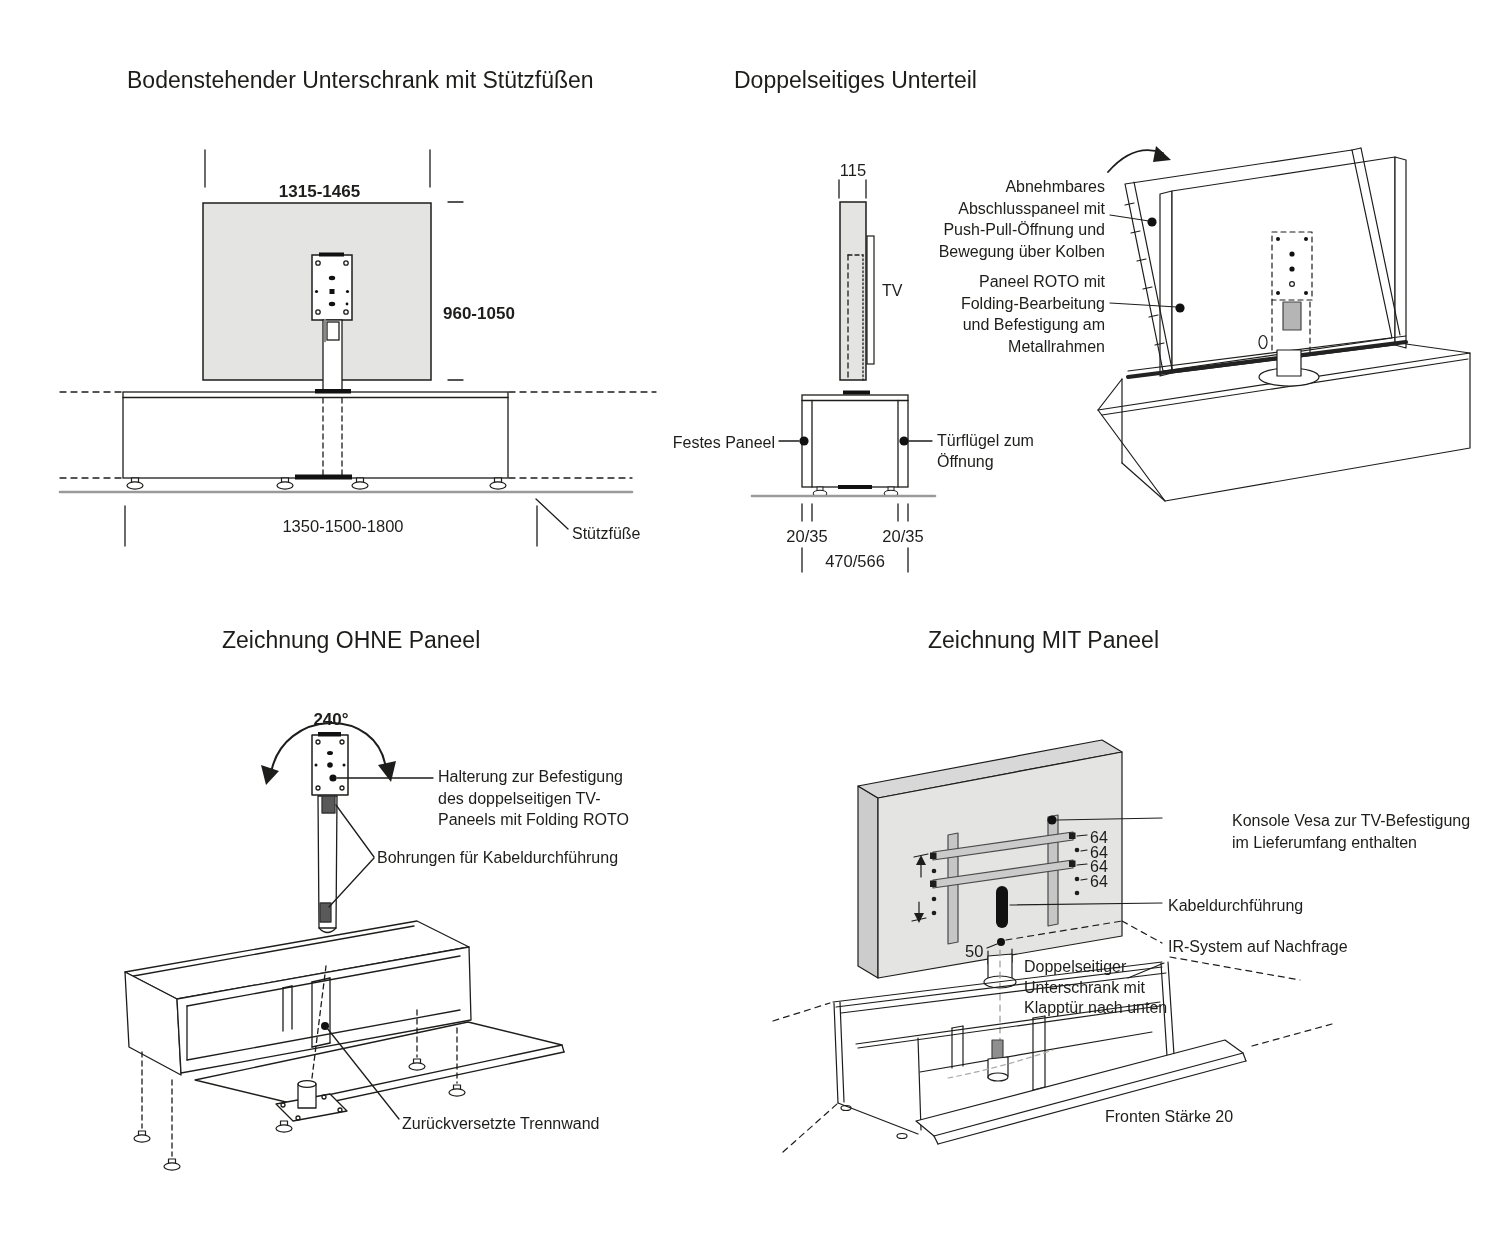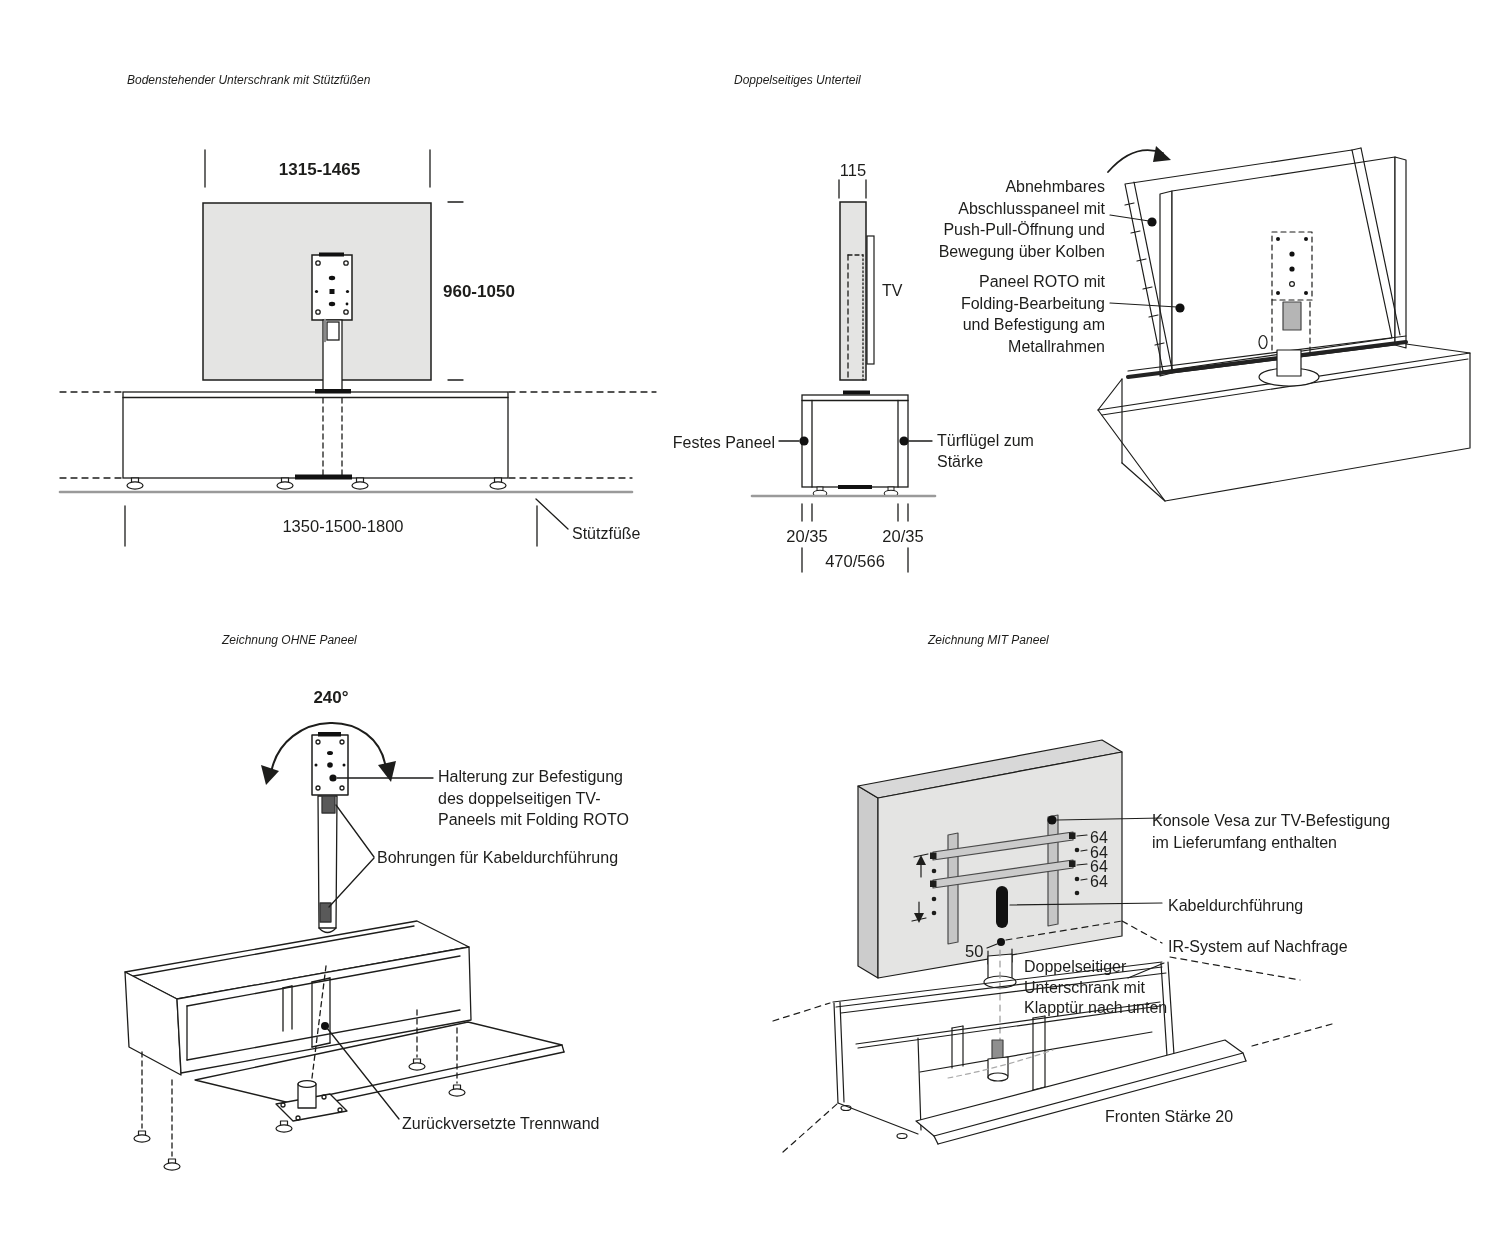"Bodenstehender Unterschrank mit" .title { font-size: 12px -> 23px; font-style: italic -> none }
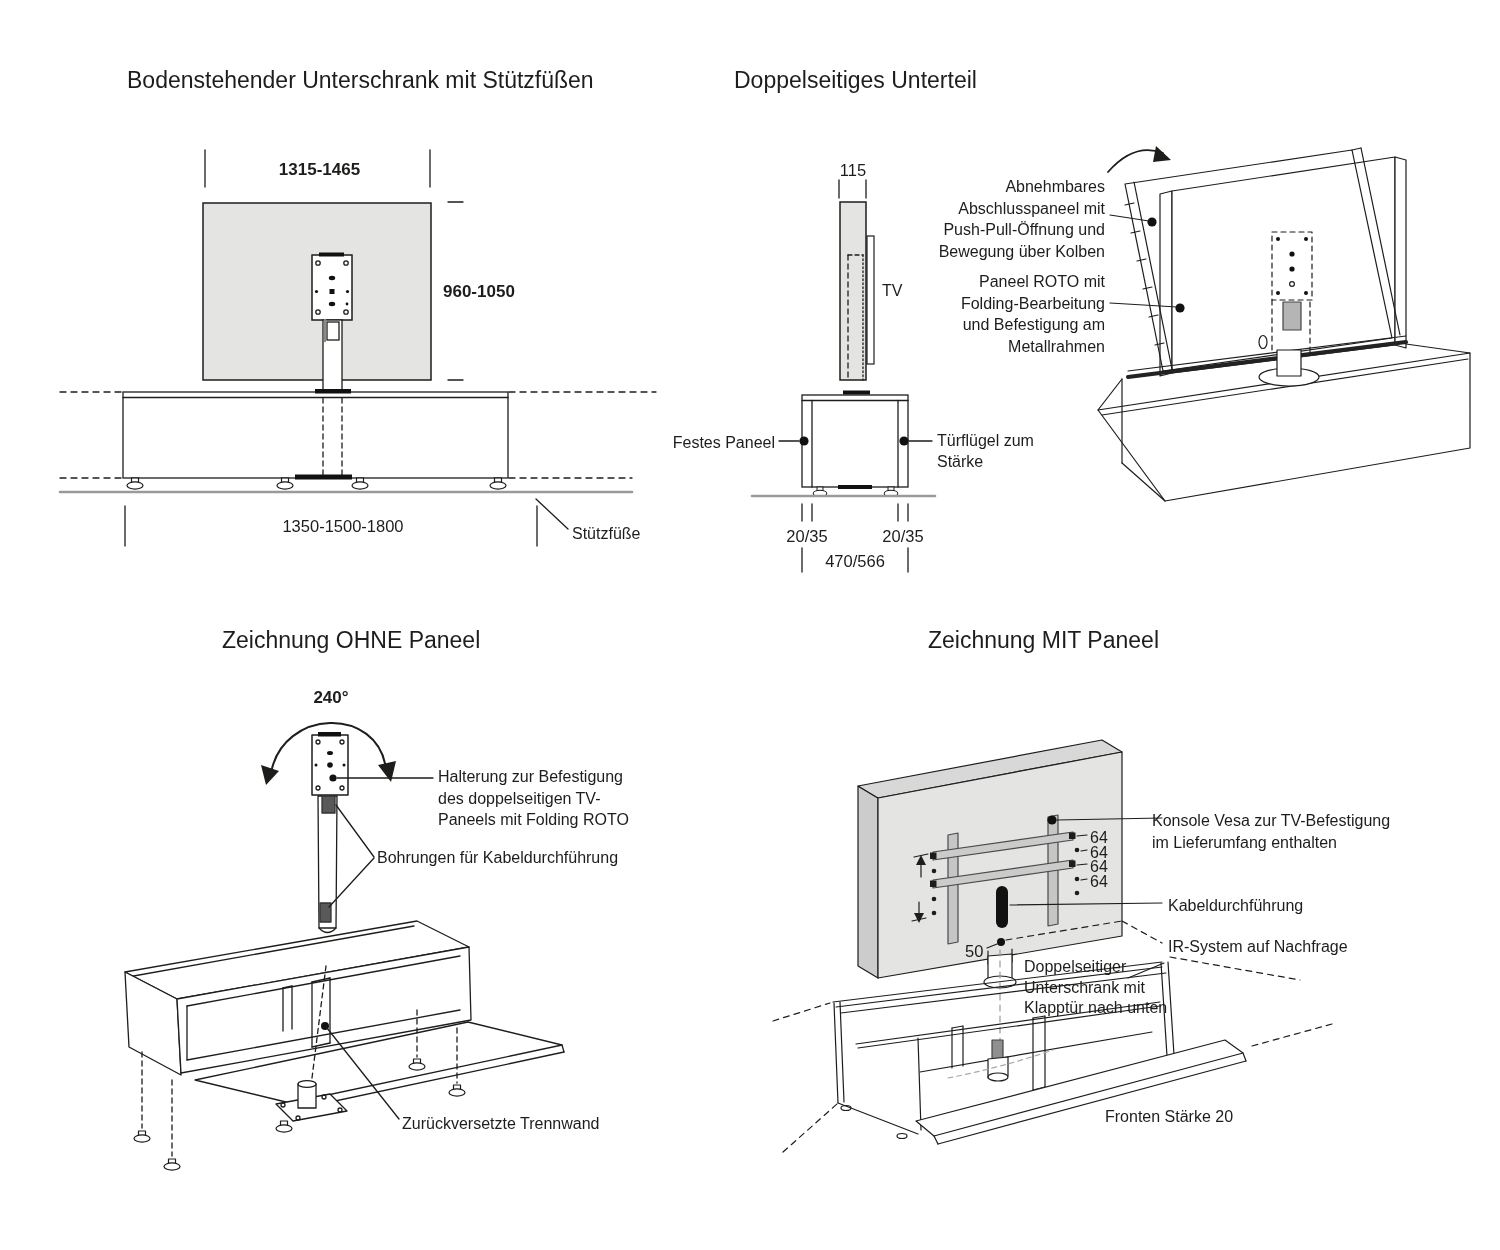"1315-1465" .bold { margin-top: none -> 22px }
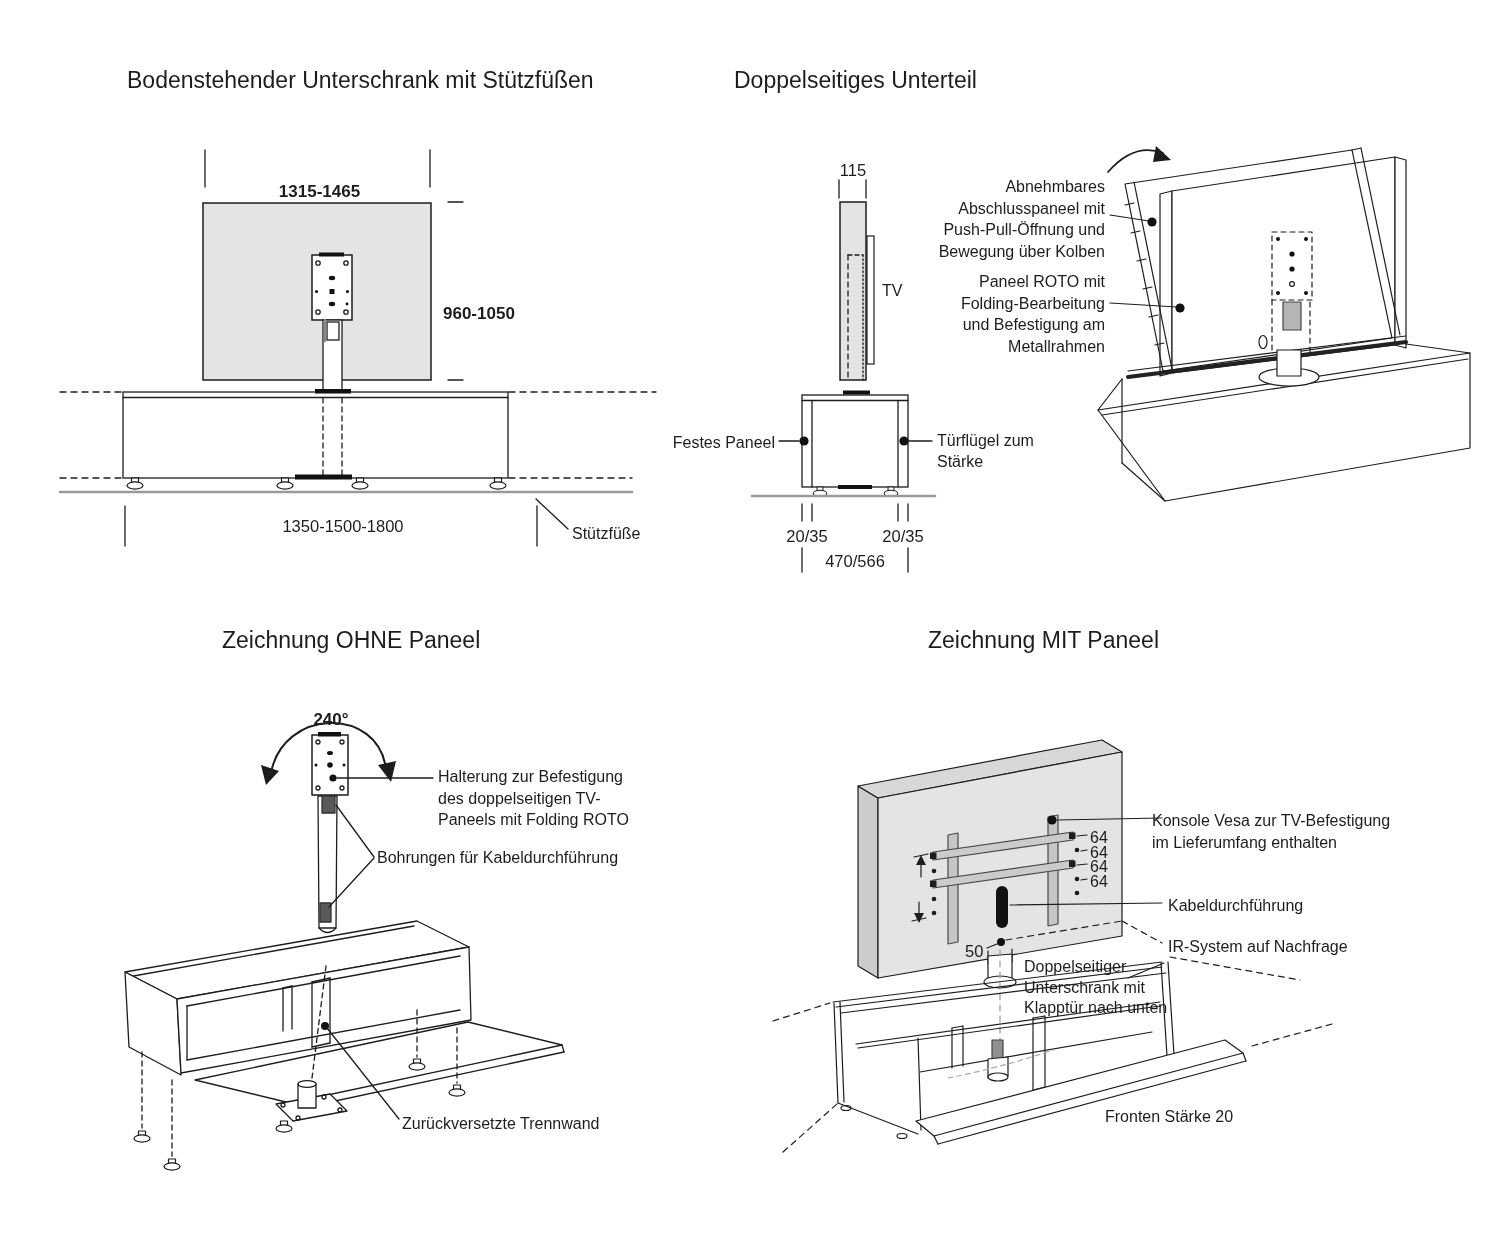"Stärke" div { text: Stärke -> Öffnung }
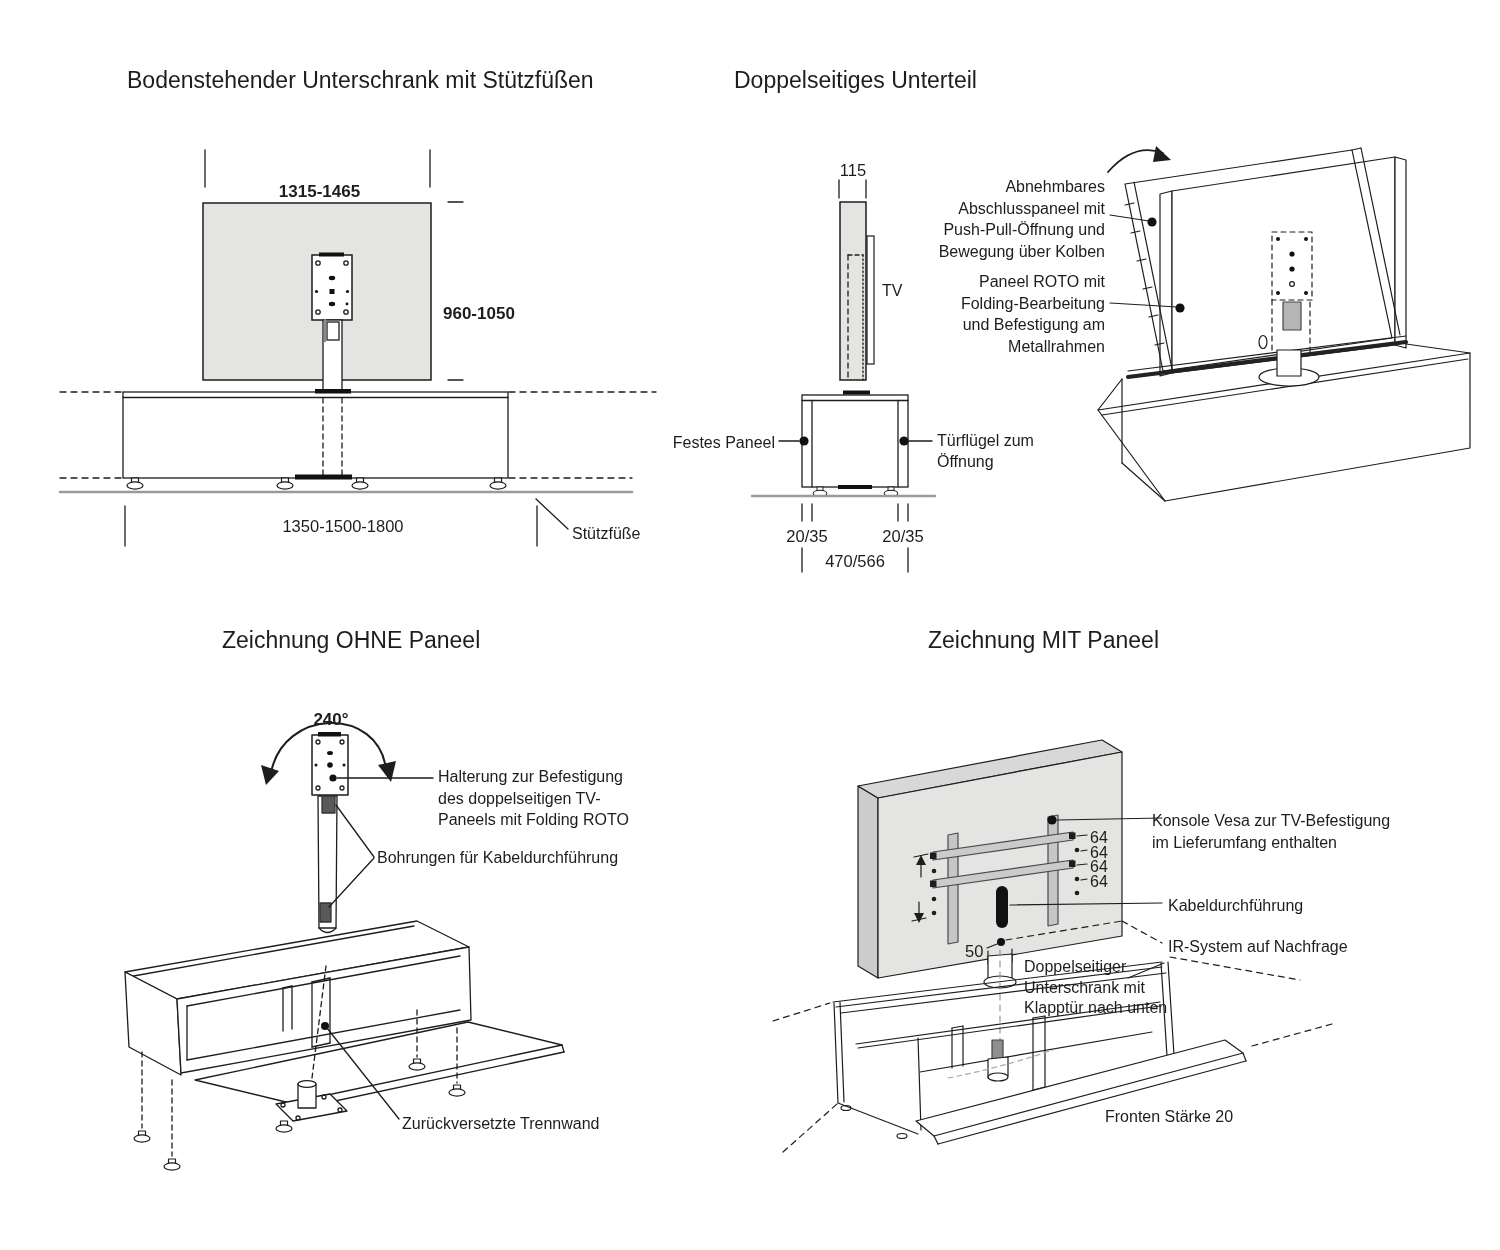"Konsole Vesa zur TV-Befestigung" div.lbl { left: 1152px -> 1232px }
